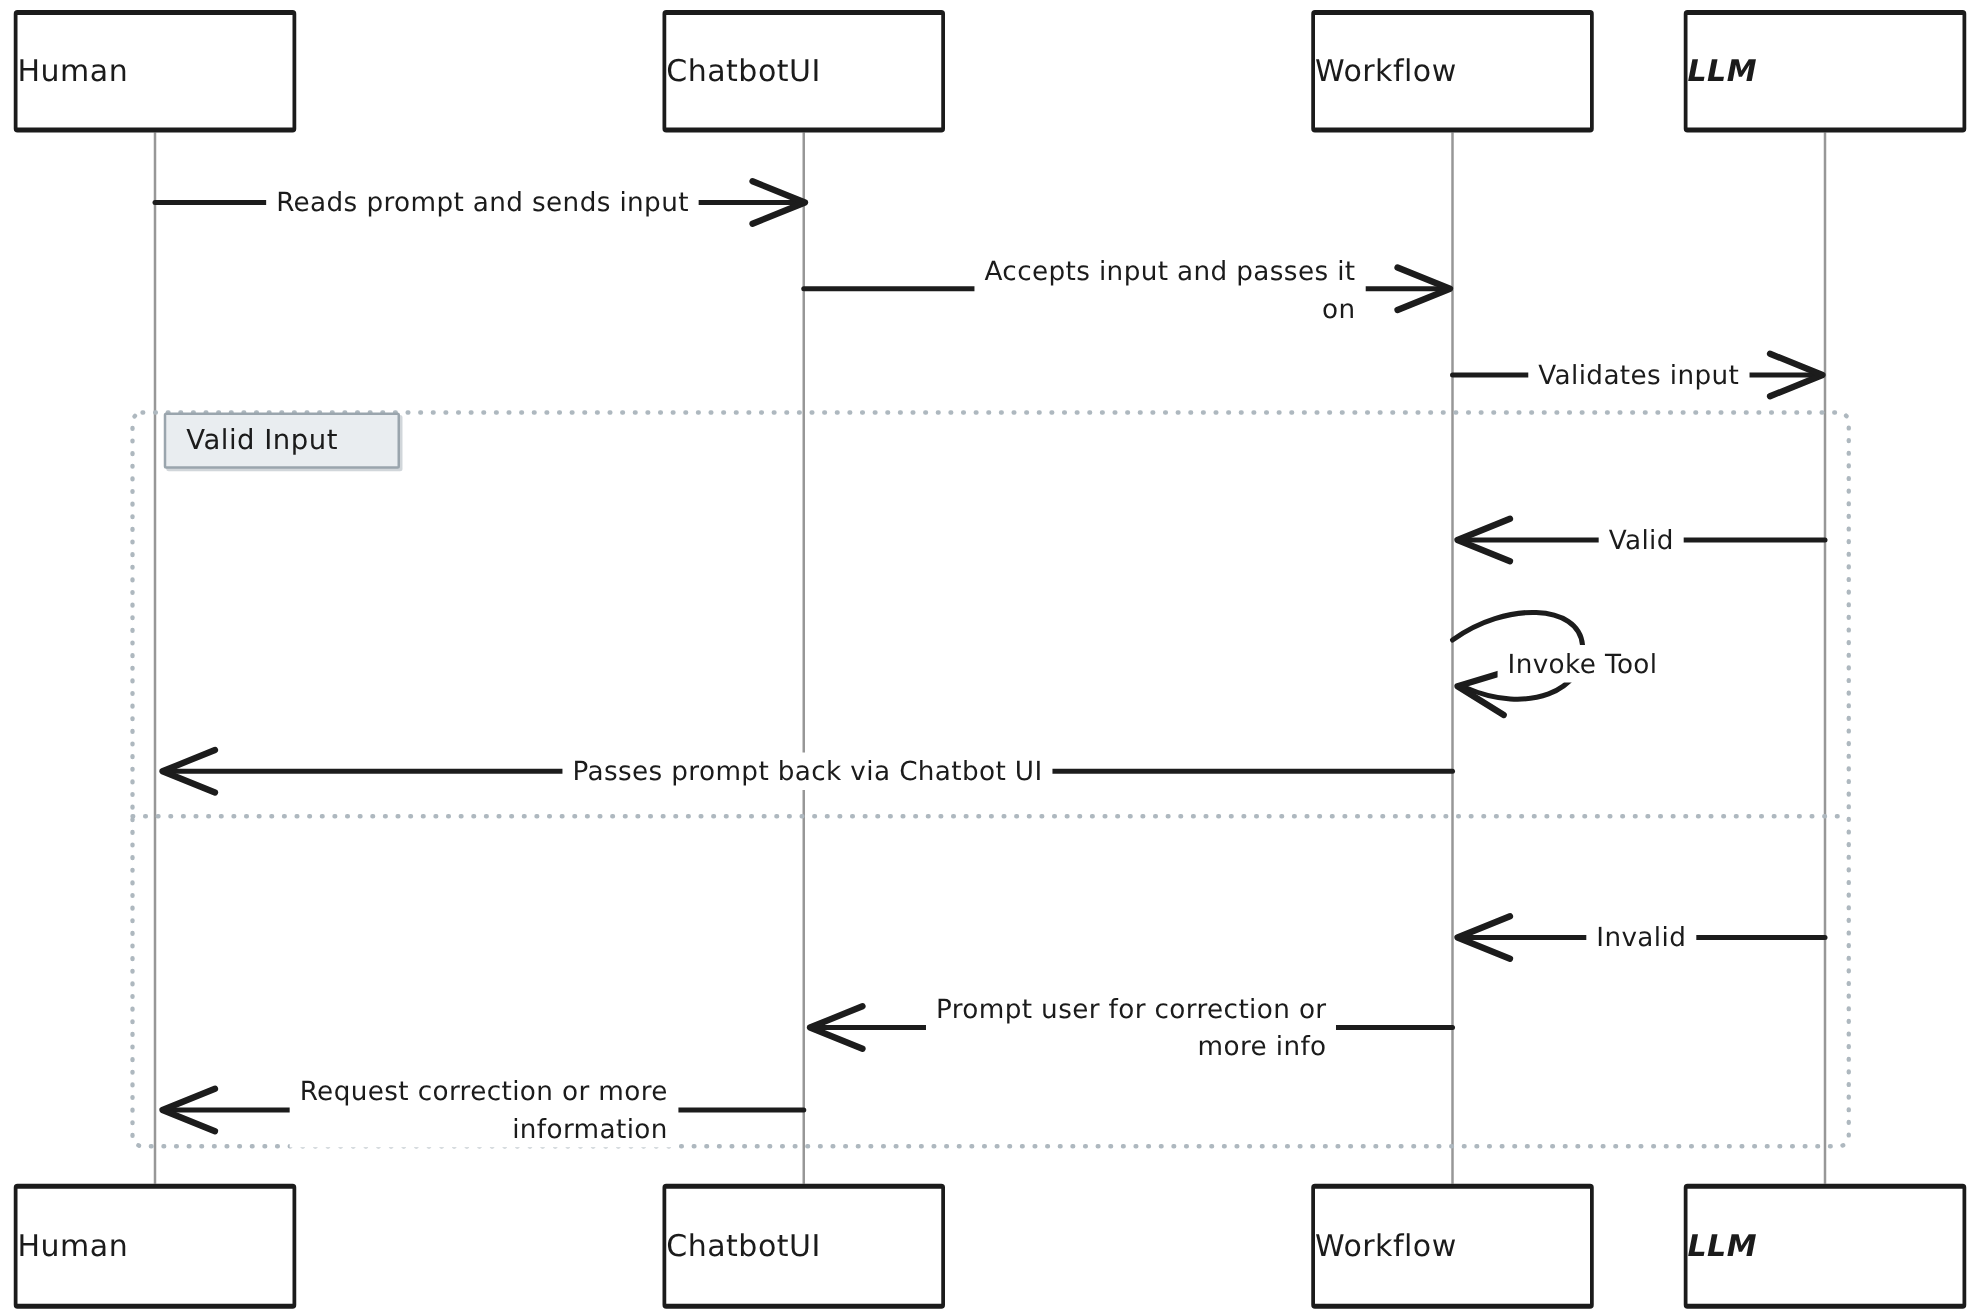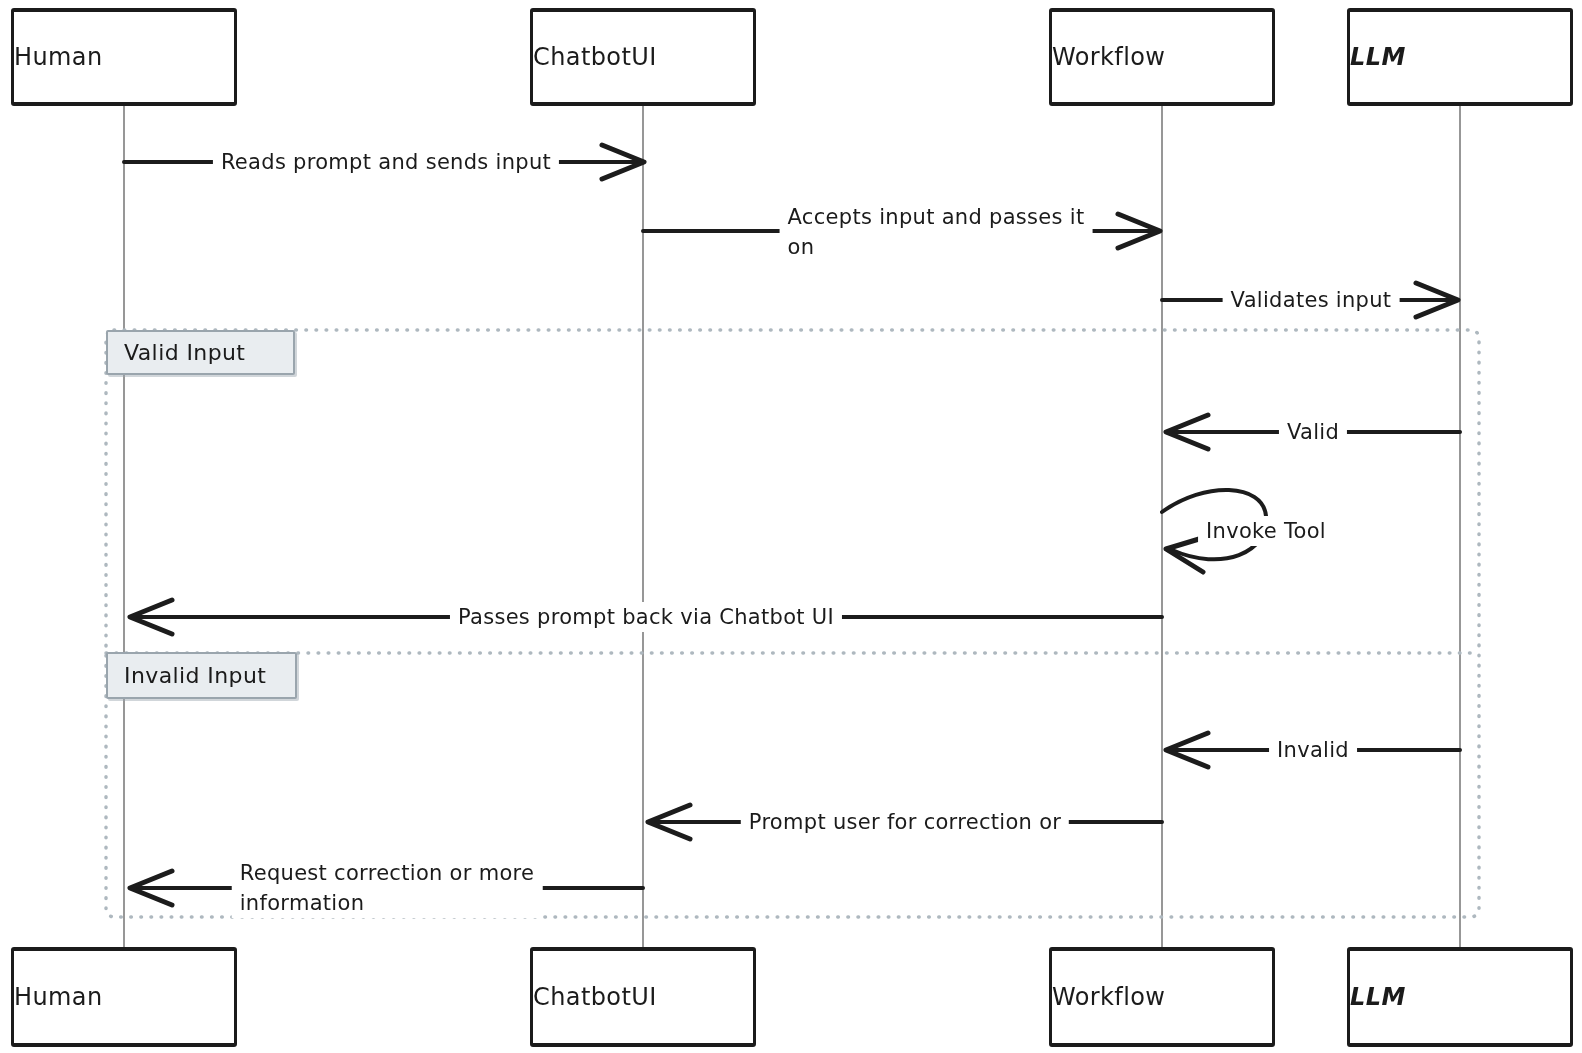"Reads prompt and sends input" .msg { text-align: left -> right }
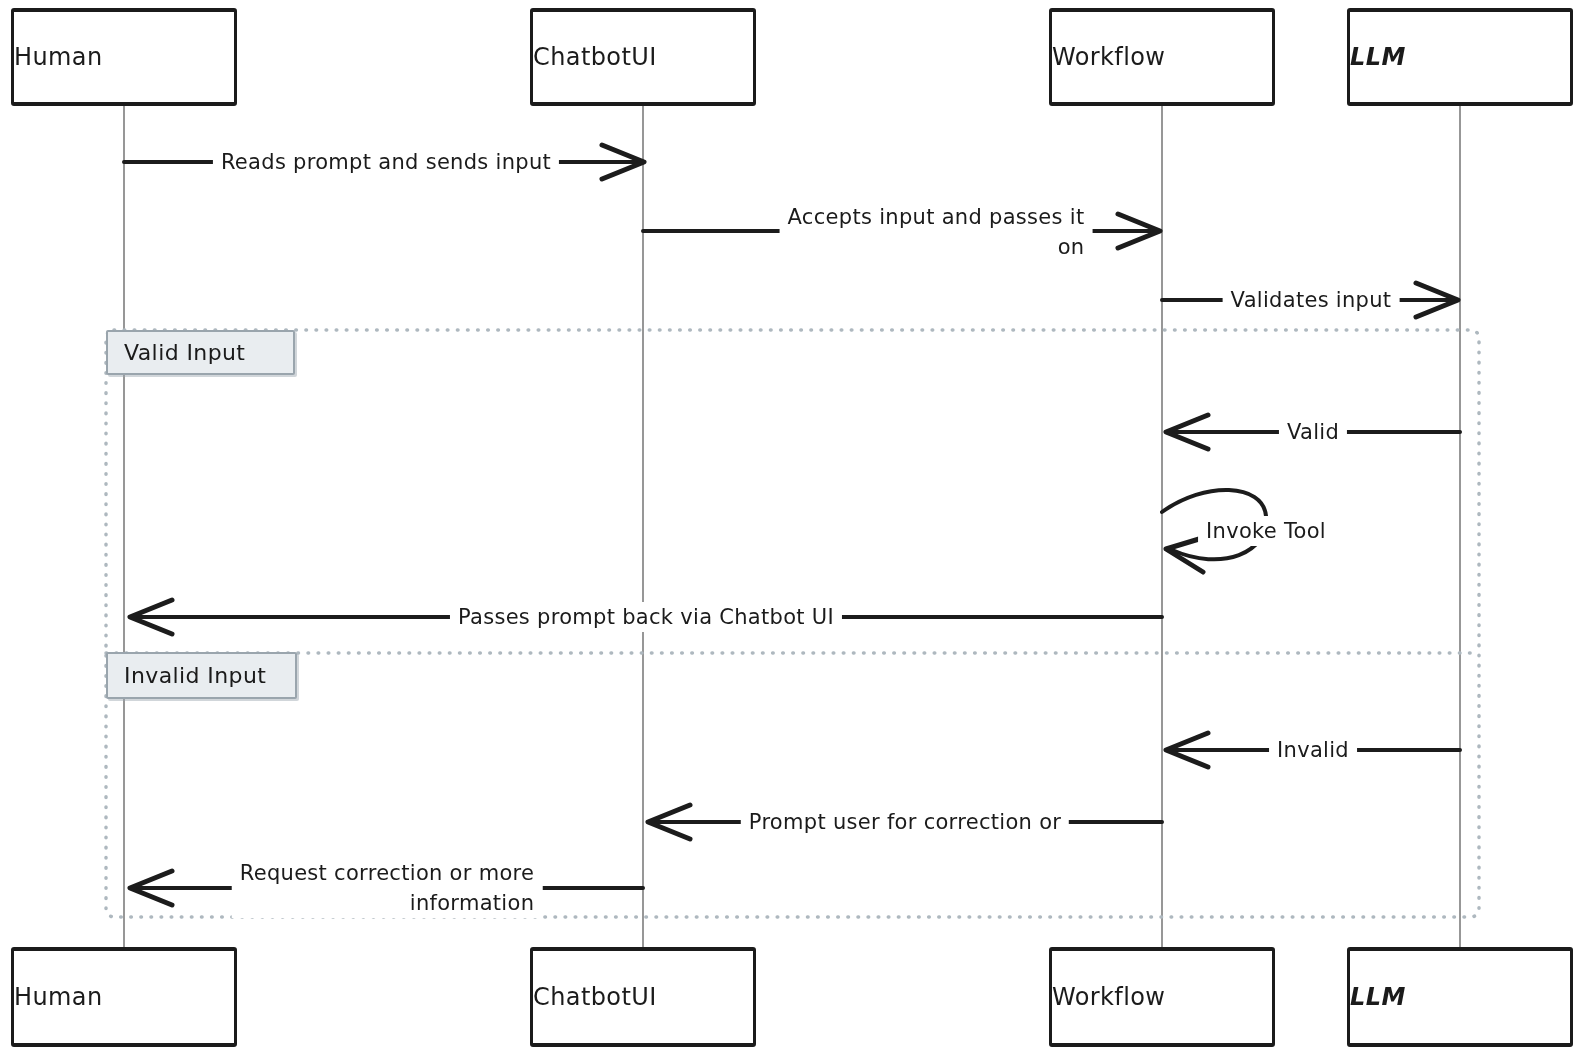"Valid Input" .frame-label { margin-left: none -> 25px }
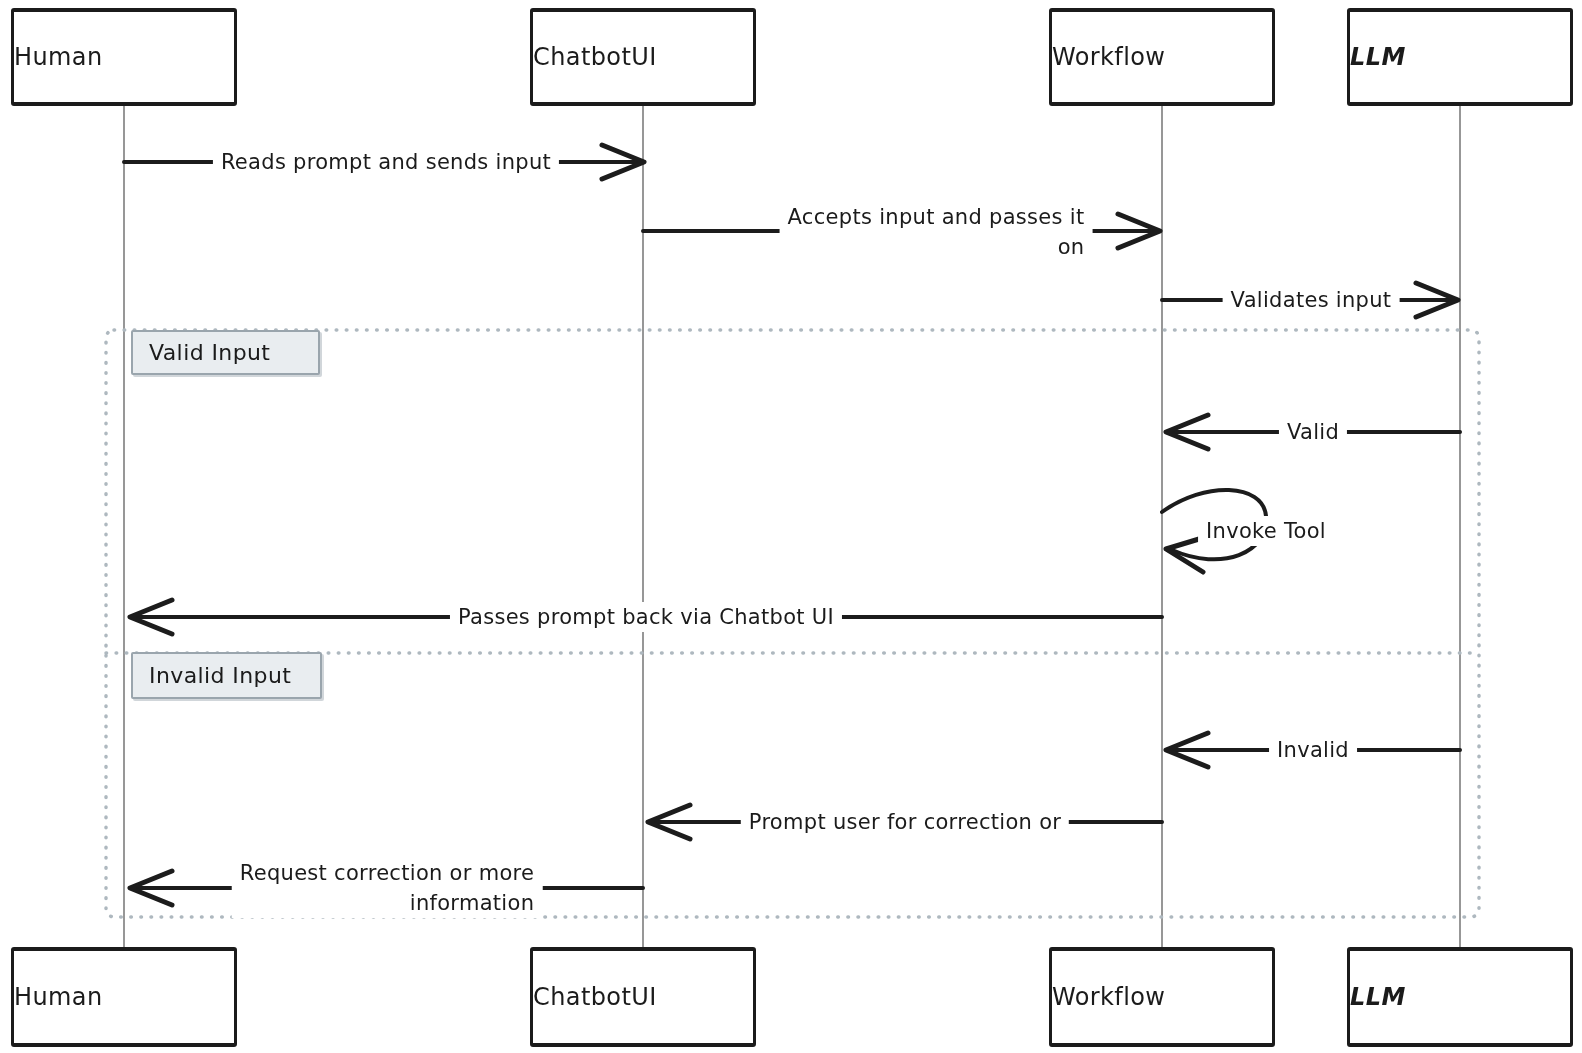"Invalid Input" div.frame-label { html: <div> <span>Invalid Input</span> </div> -> none }
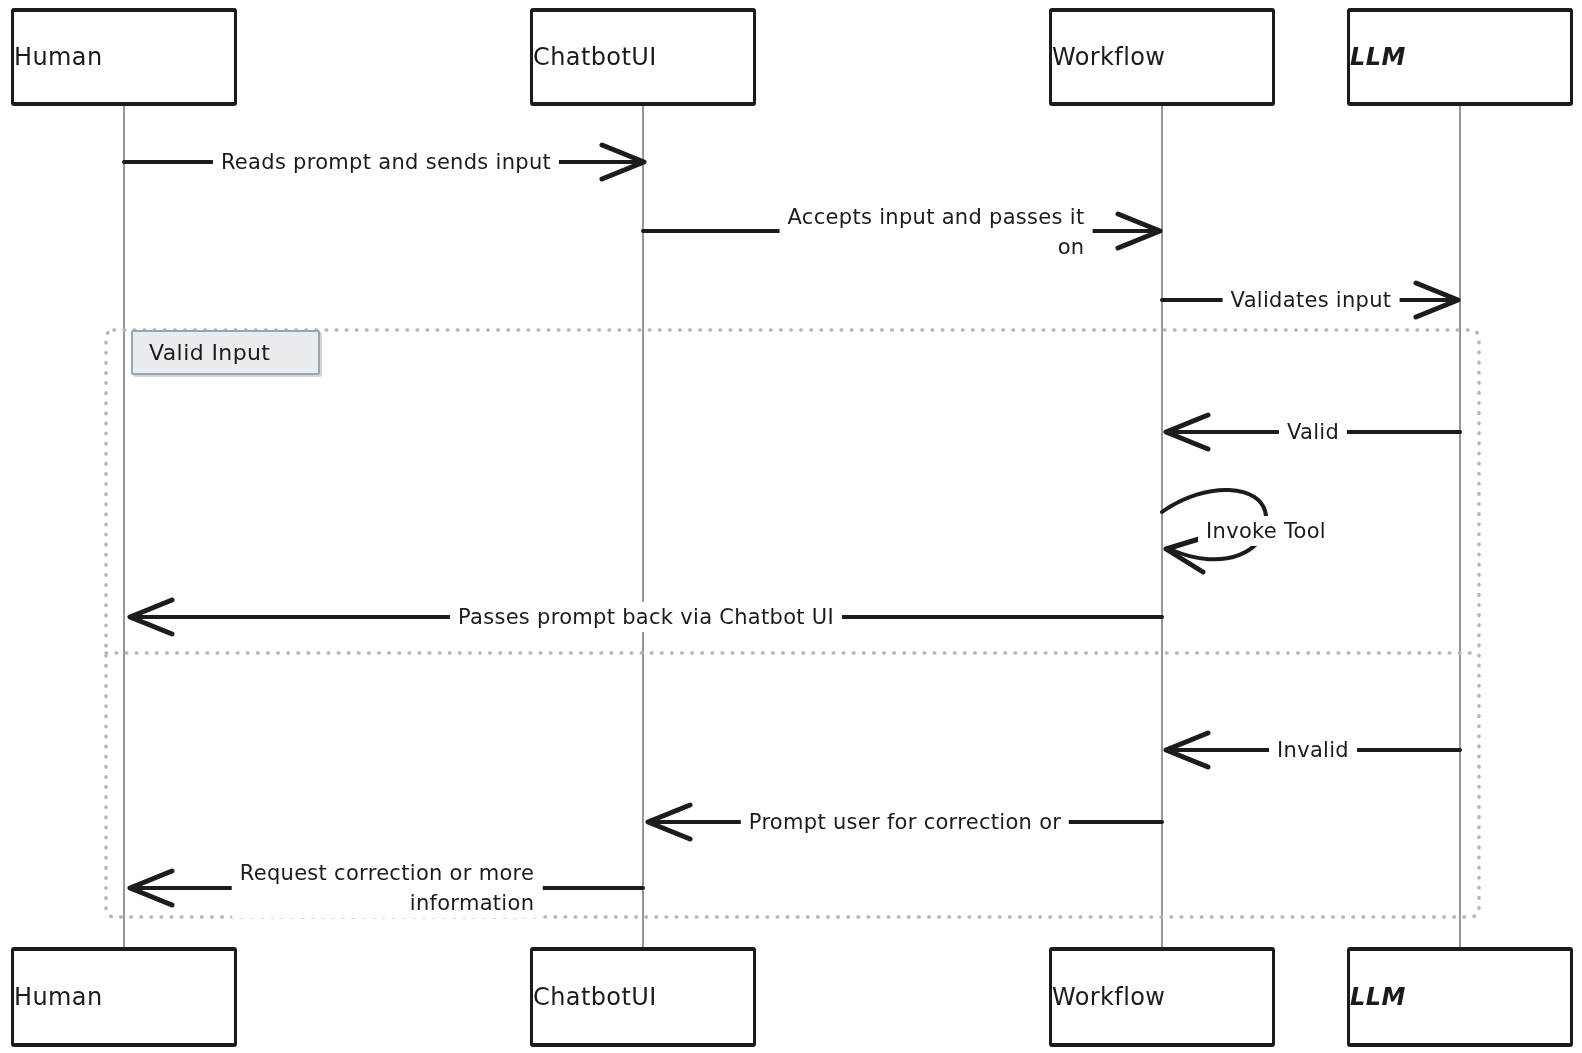"more info" div { html: none -> <div>more info</div> }
